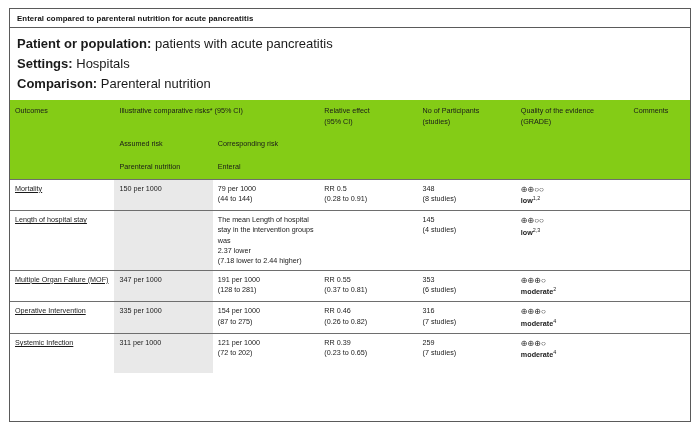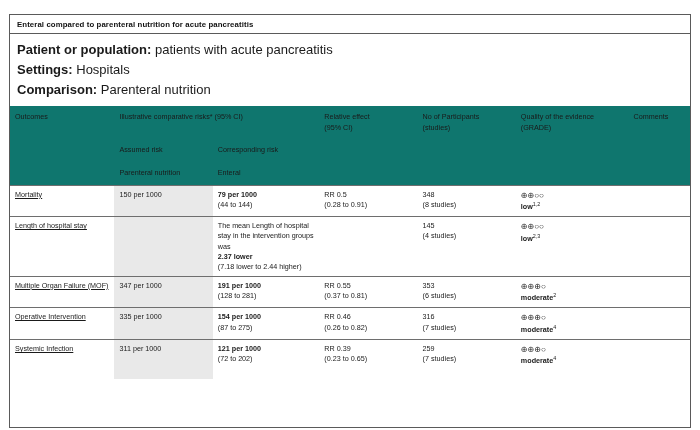"Enteral compared to parenteral nutrition" .page { padding: 14px 9px 6px 9px -> 8px 9px 6px 9px }
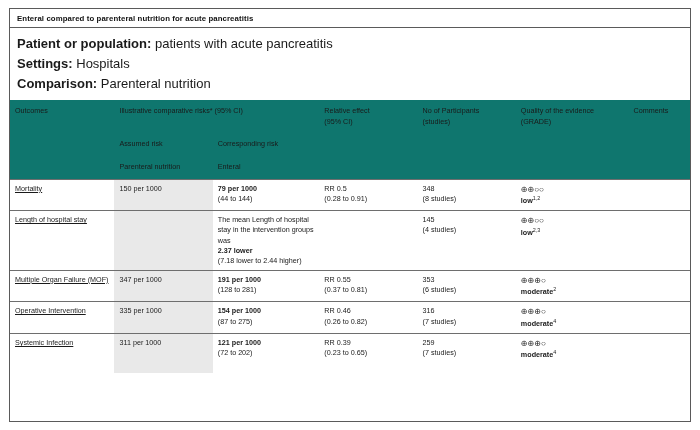"Outcomes" .hdr-band td { background: #0f766e -> #84cc16 }
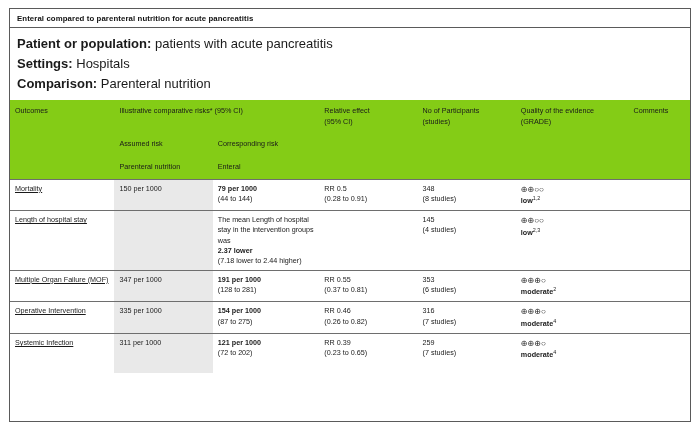"79 per 1000" .bold { font-weight: bold -> normal }
